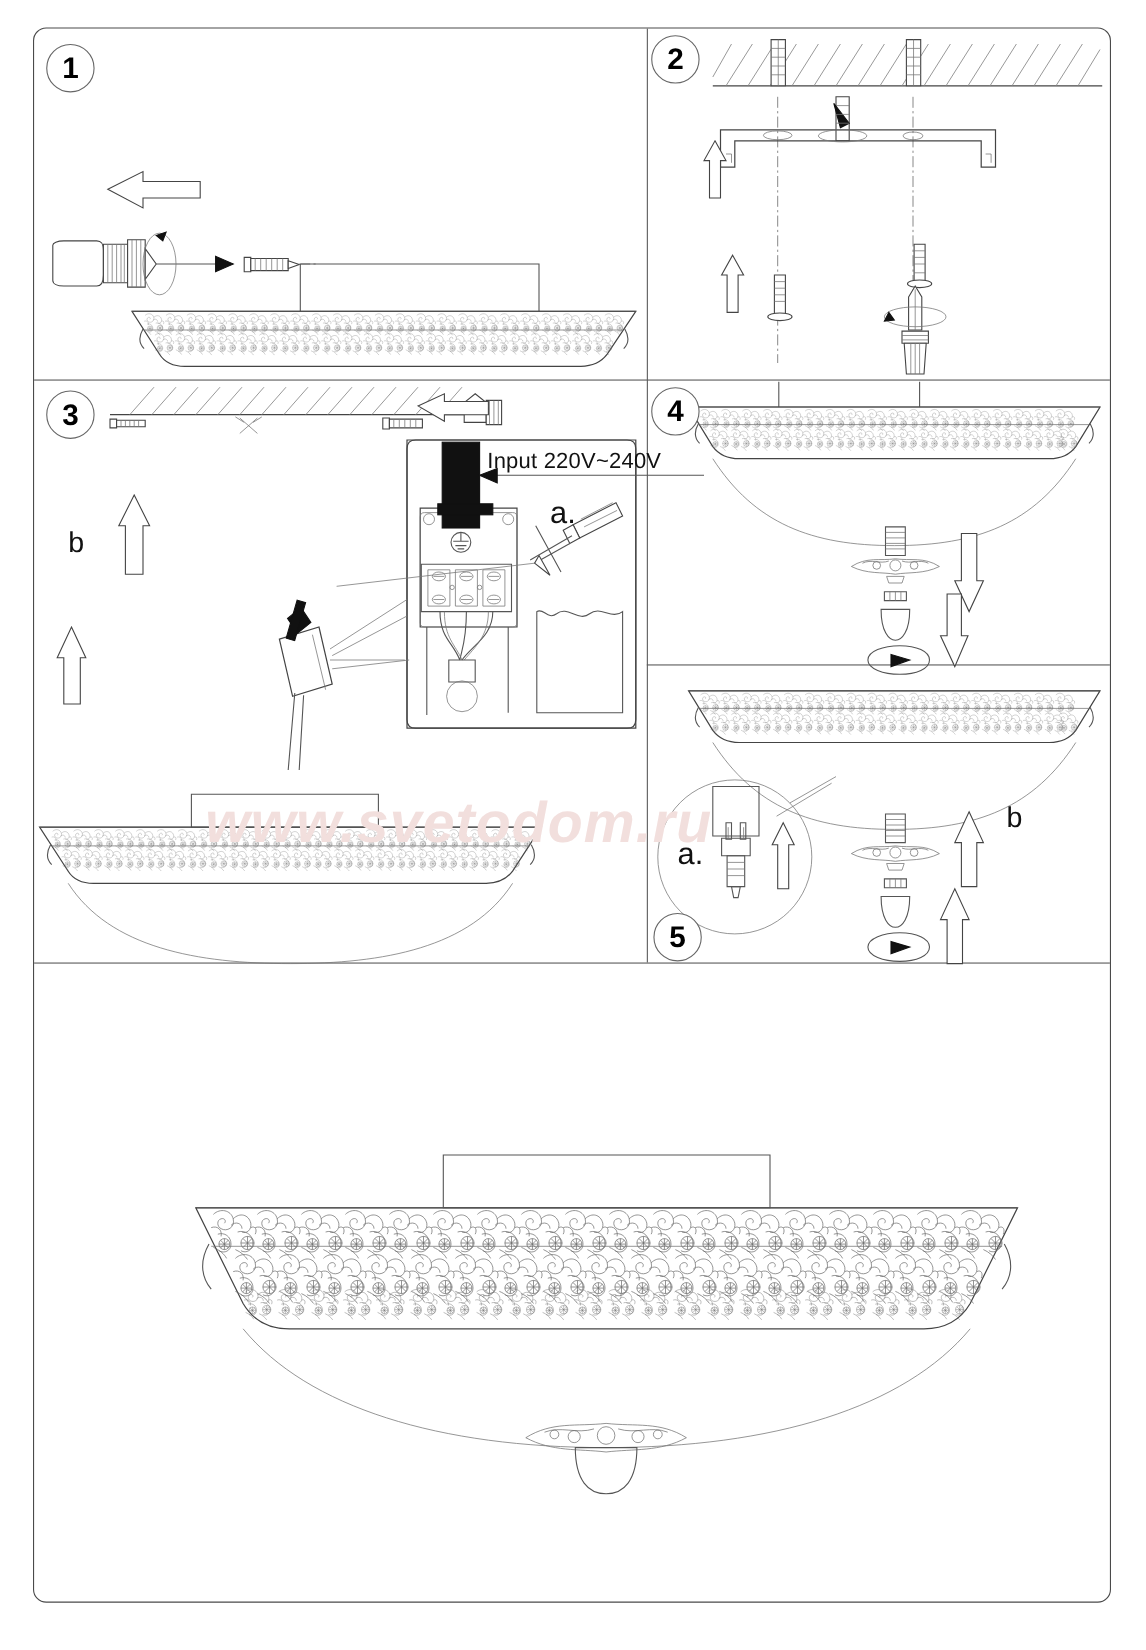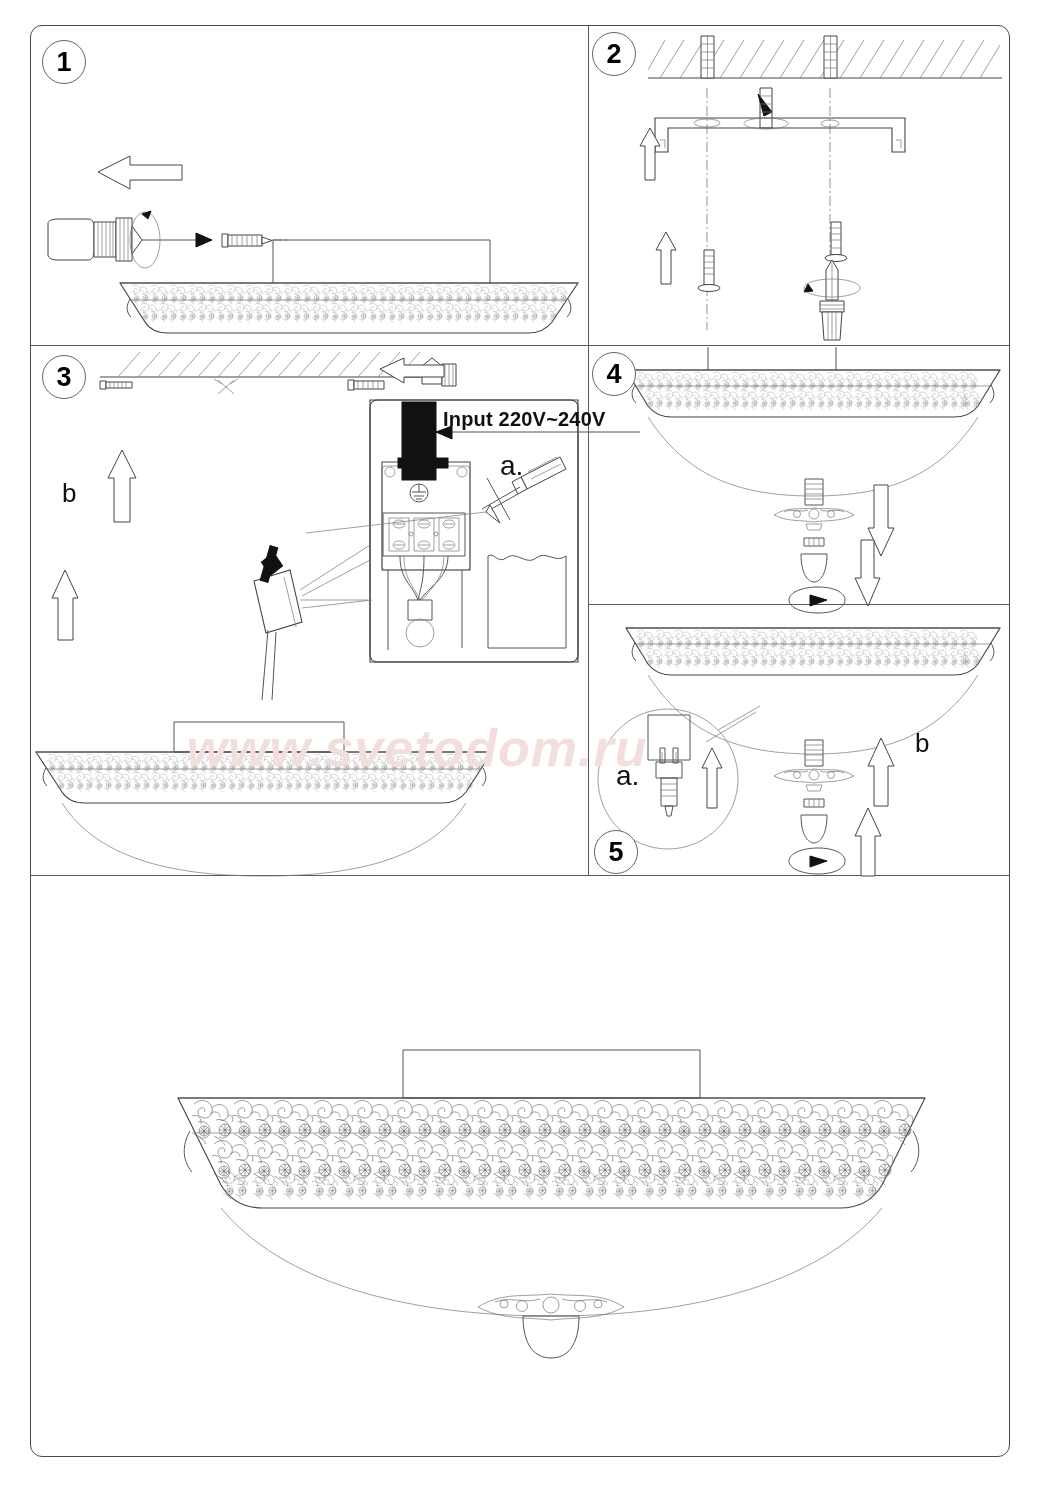"Input 220V~240V" div.lbl { font-weight: bold -> none }
